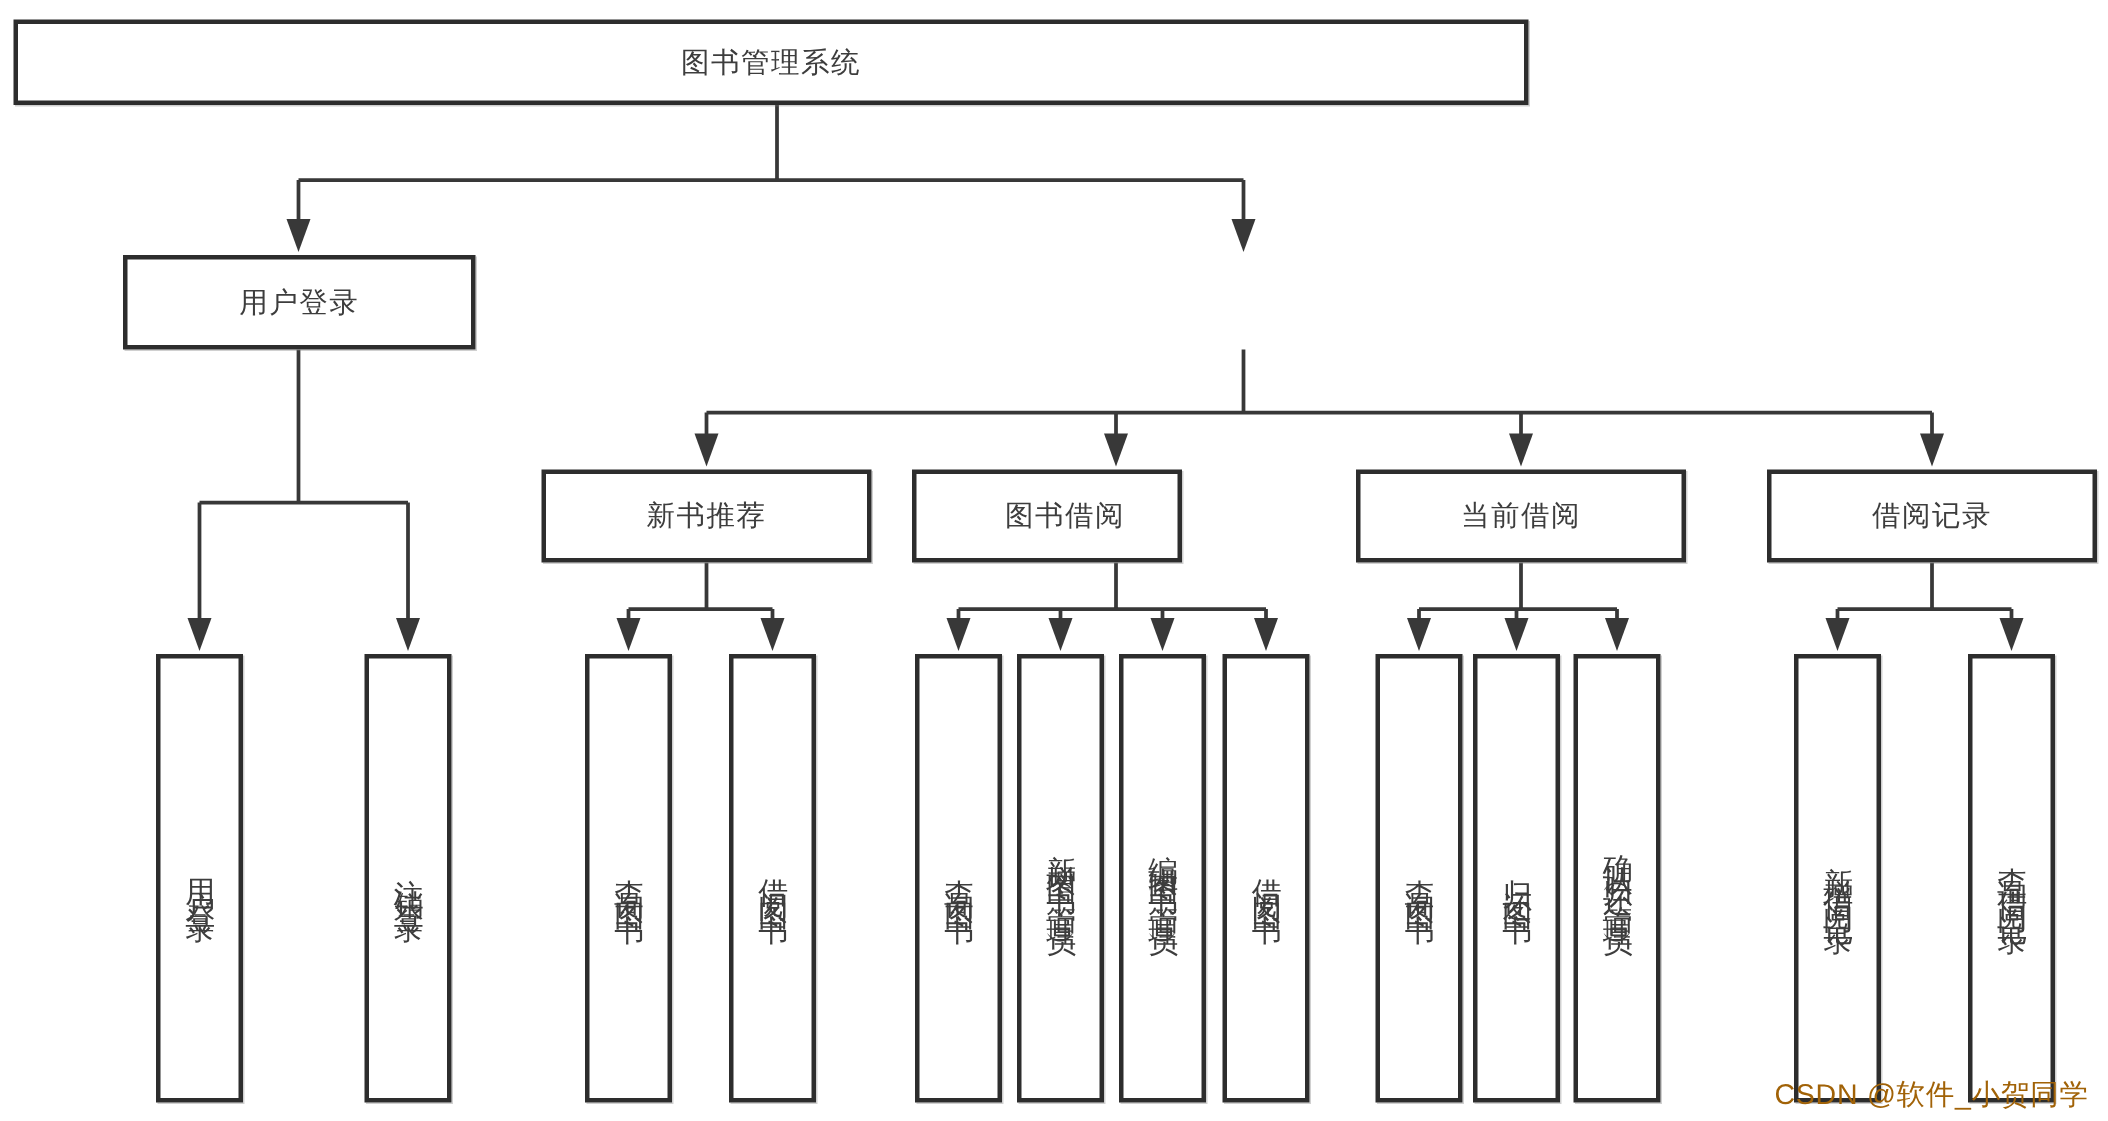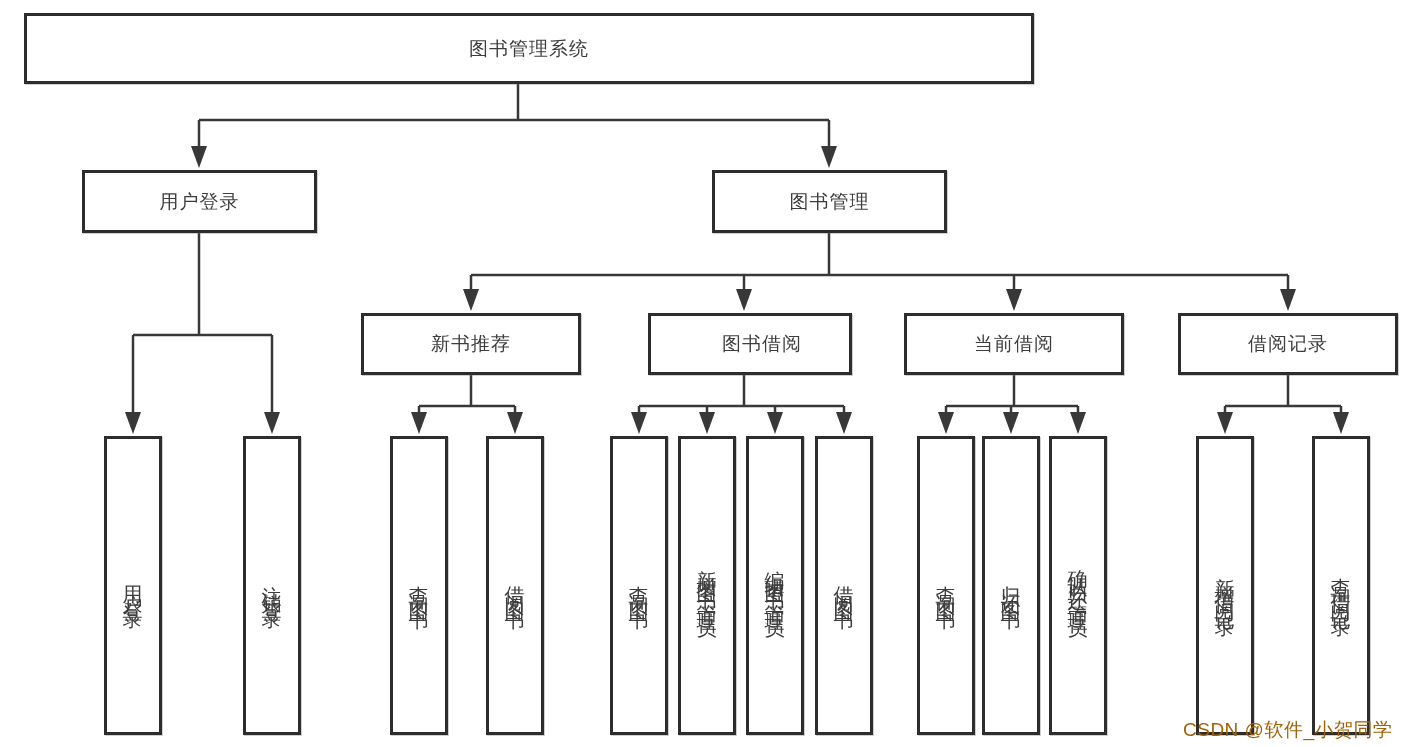"图书管理系统" div.box { height: 71px -> 57px; left: 24px -> 9px }
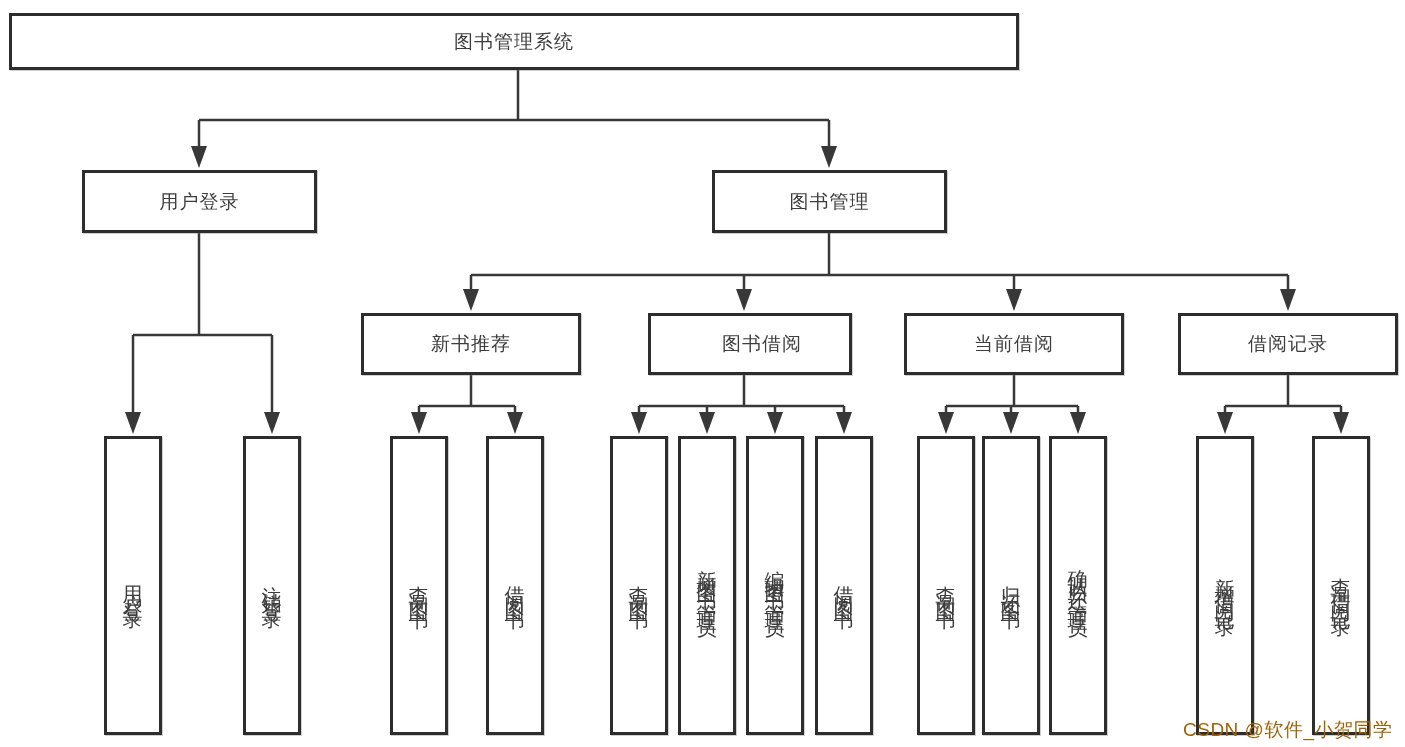"图书管理" div.box { html: <div> <span>图书管理</span> </div> -> none }
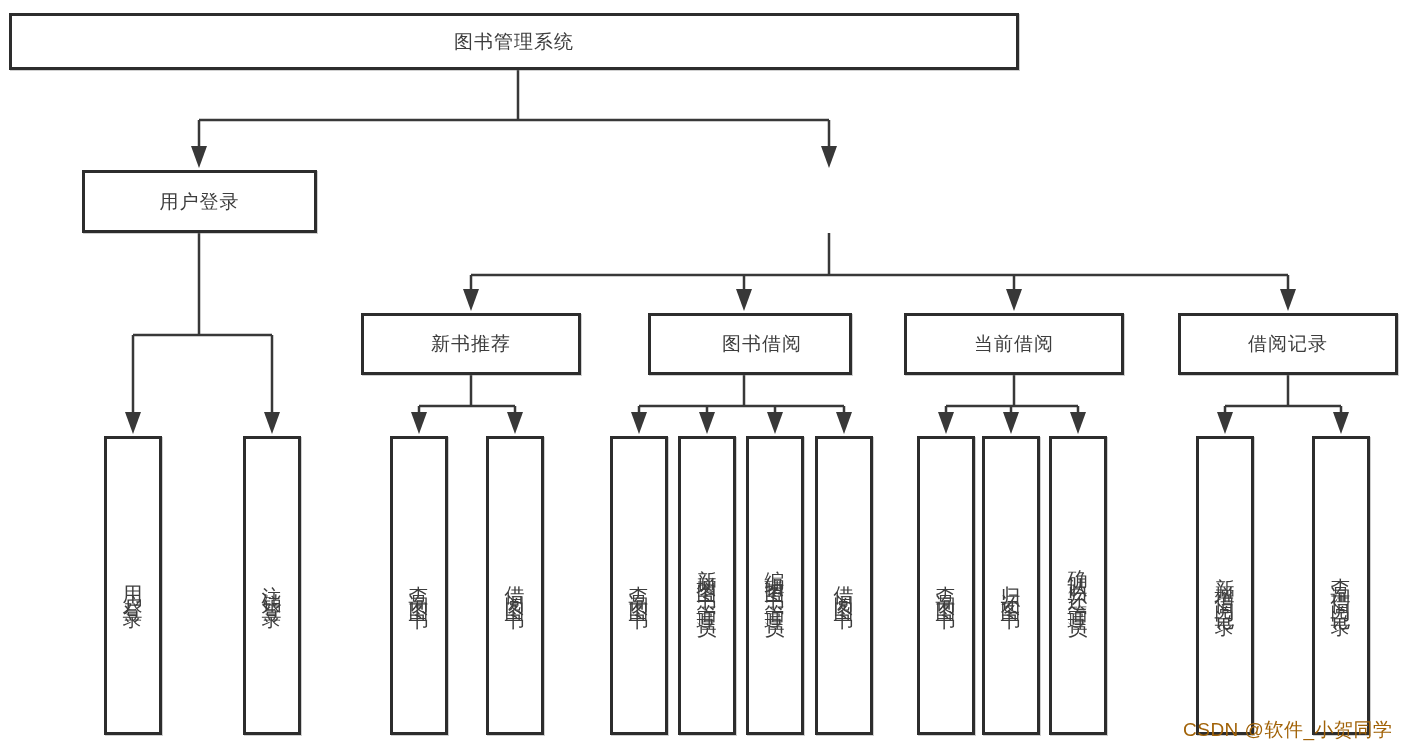"图书借阅" div.box { left: 648px -> 608px; width: 204px -> 180px }
